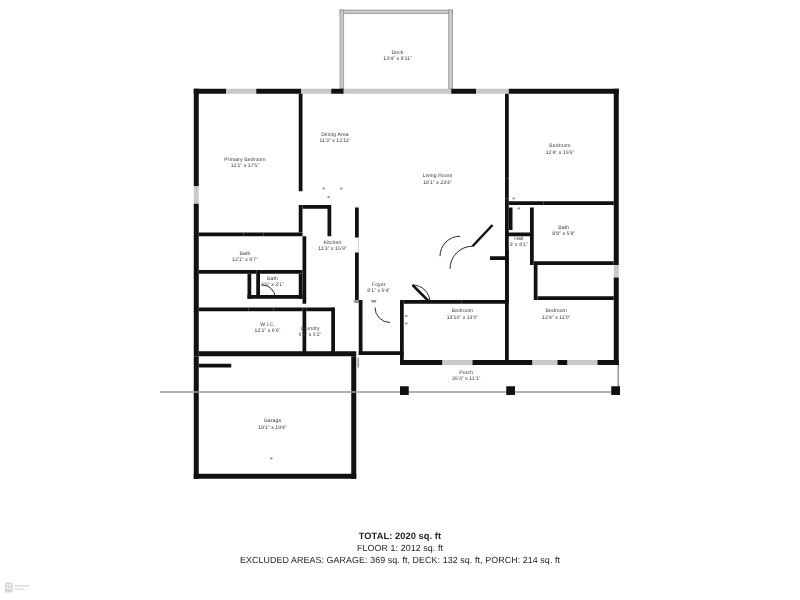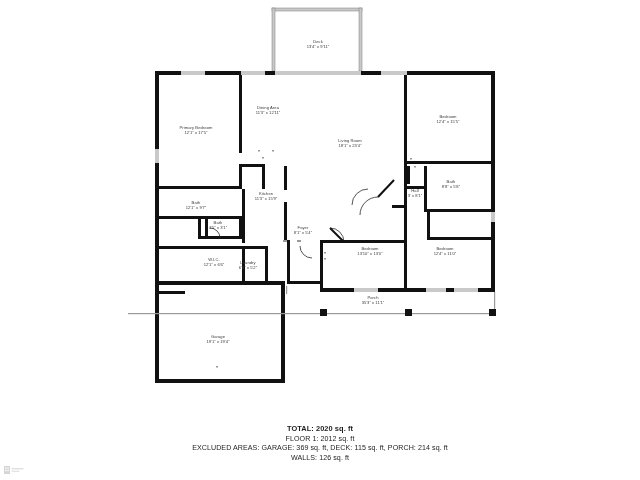"EXCLUDED AREAS: GARAGE: 369 sq." div.line { text: 115 -> 132 }
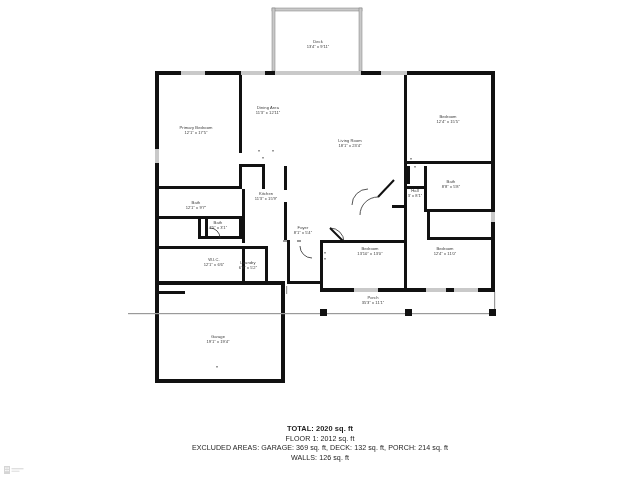"WALLS: 126 sq. ft" div.line { html: <div>WALLS: 126 sq. ft</div> -> none }
